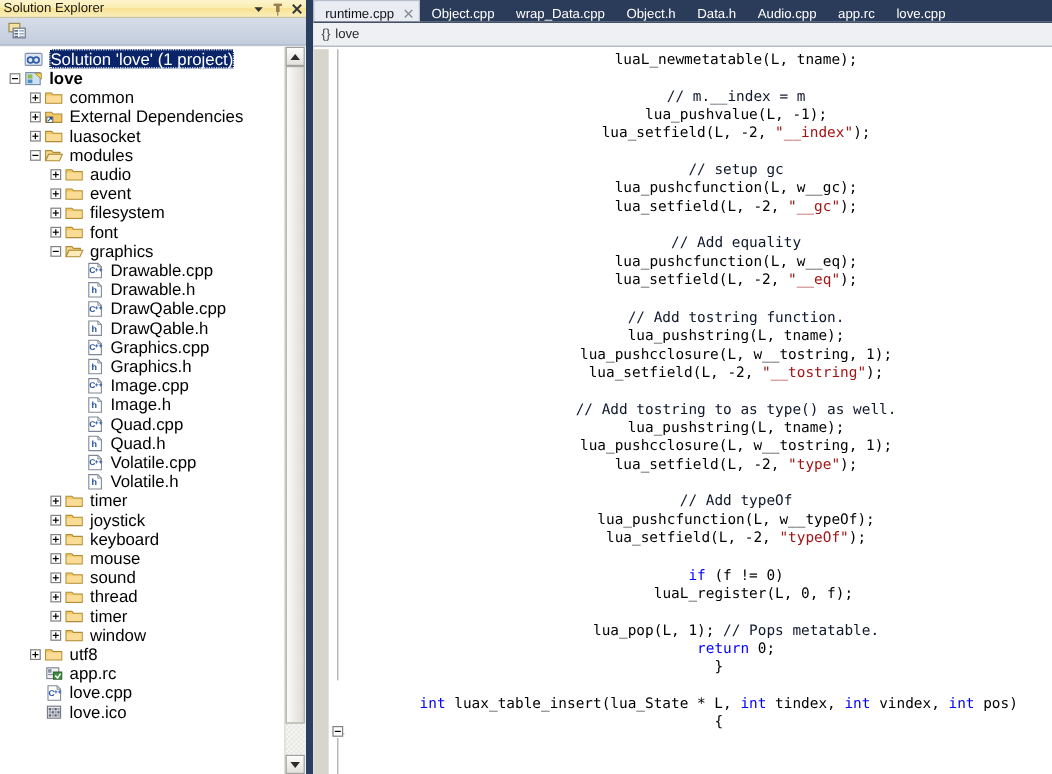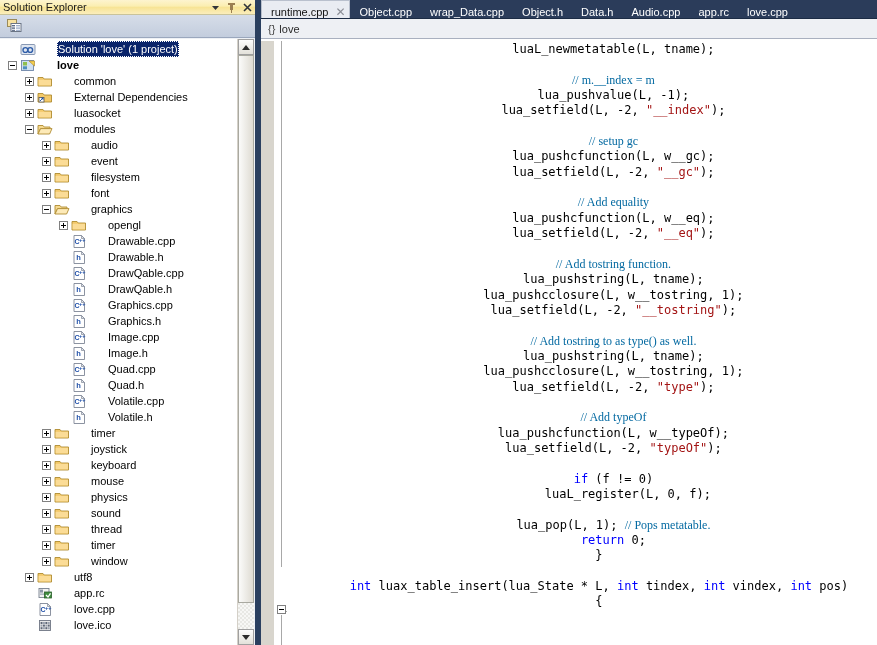"Solution 'love' (1 project)" .tlabel { font-size: 11px -> 14px; margin-left: 21px -> 5px }
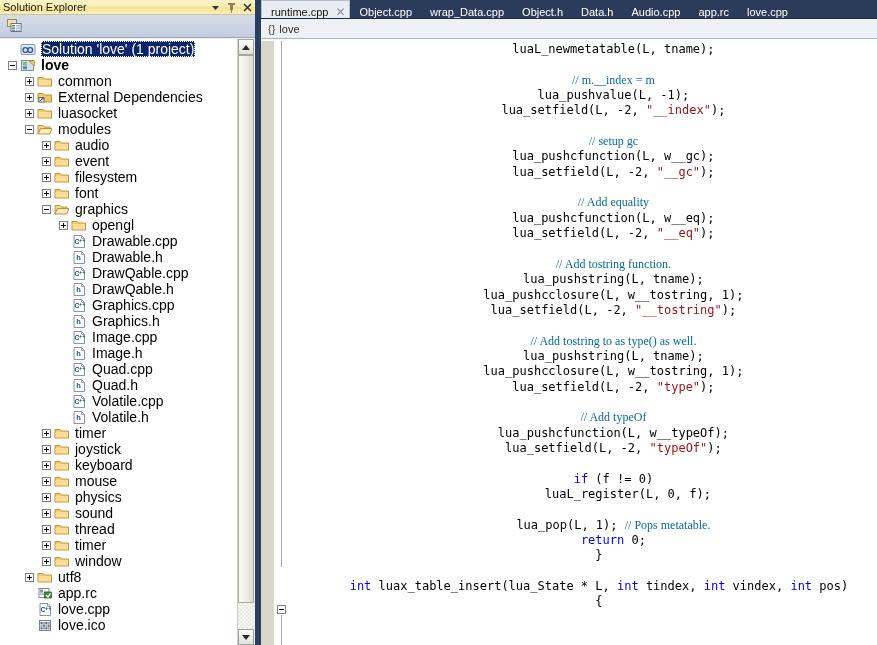"// m.__index = m" .c-com { color: #0369a1 -> #0f172a; font-family: Liberation Serif, serif -> none }
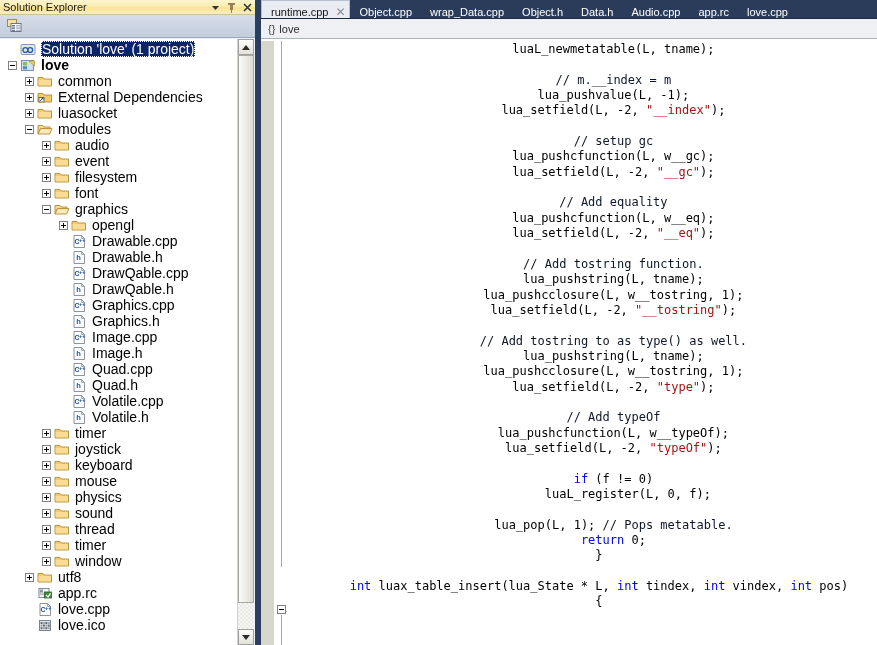"opengl" div.trow { html: <div> <span></span> <span></span> <span> <svg> <path></path> <path></path> </svg> </span> <span>opengl</span> </div> -> none }
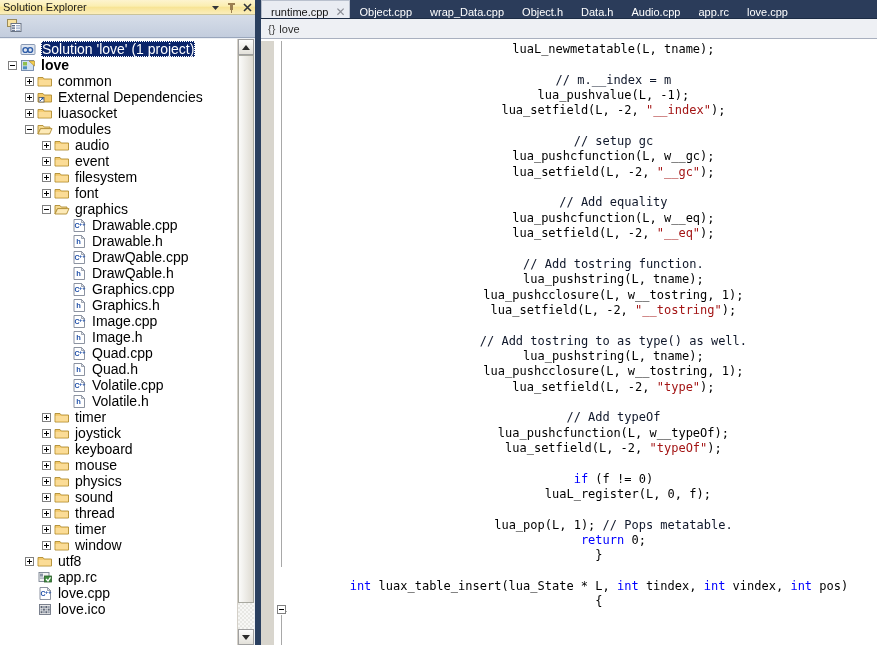"physics" div.trow { html: <div> <span></span> <span></span> <span> <svg> <path></path> <path></path> </svg> </span> <span>physics</span> </div> -> none }
